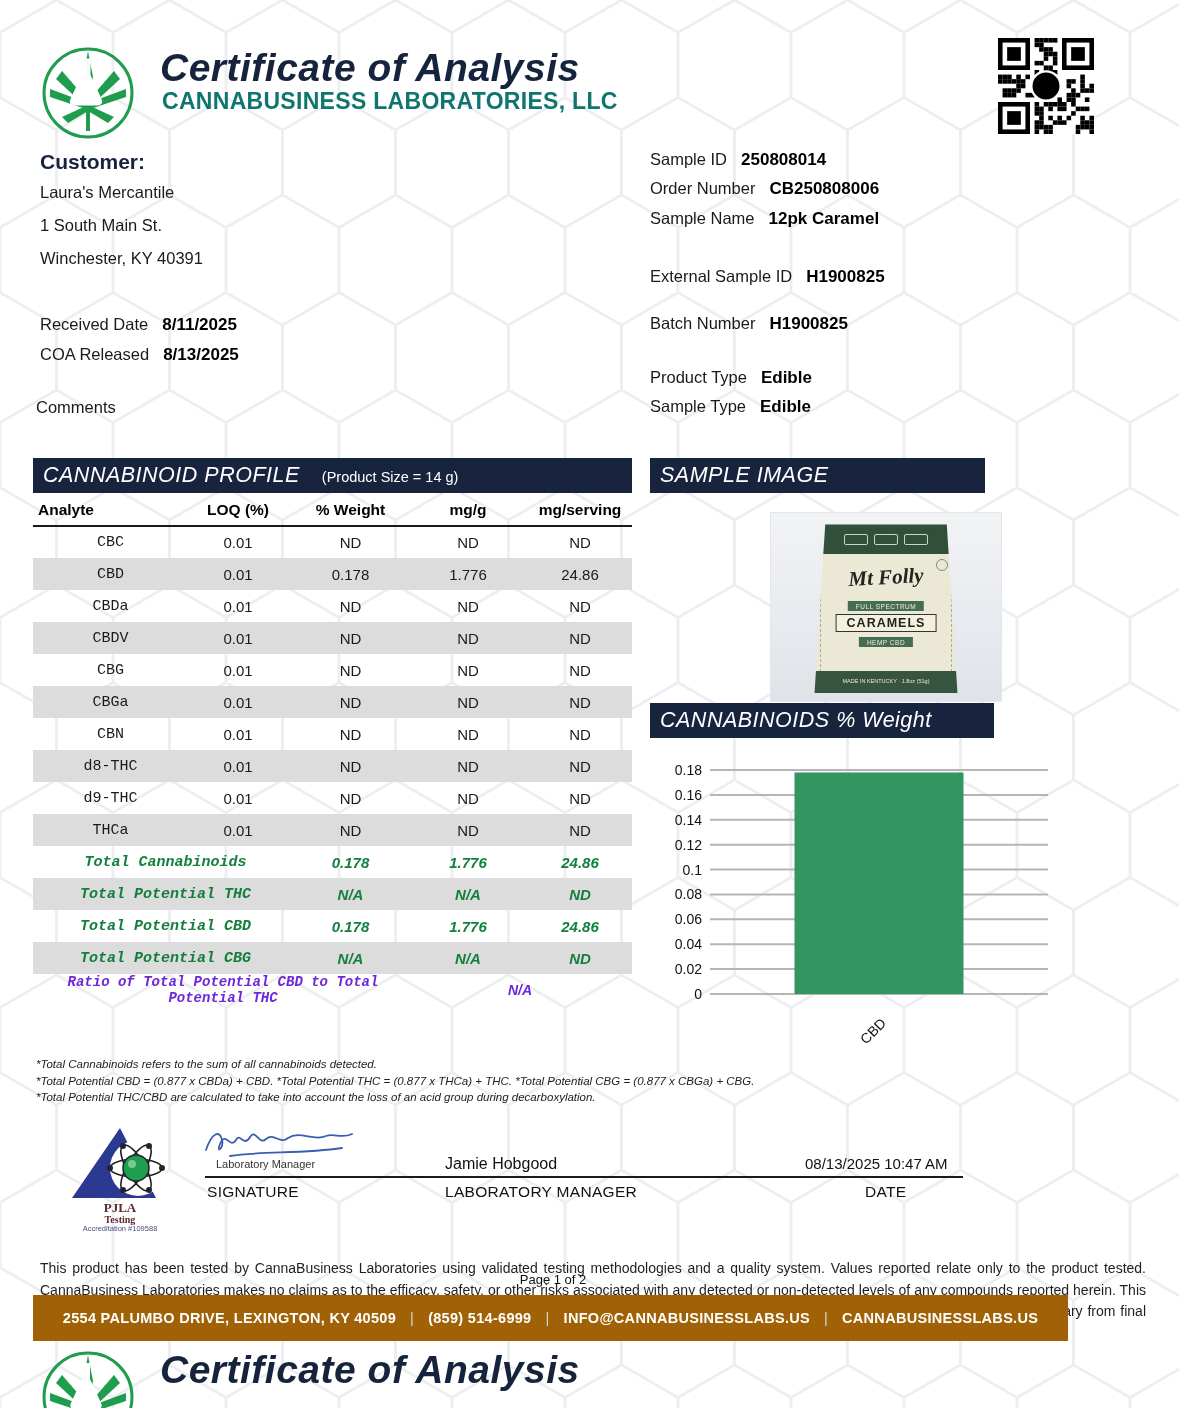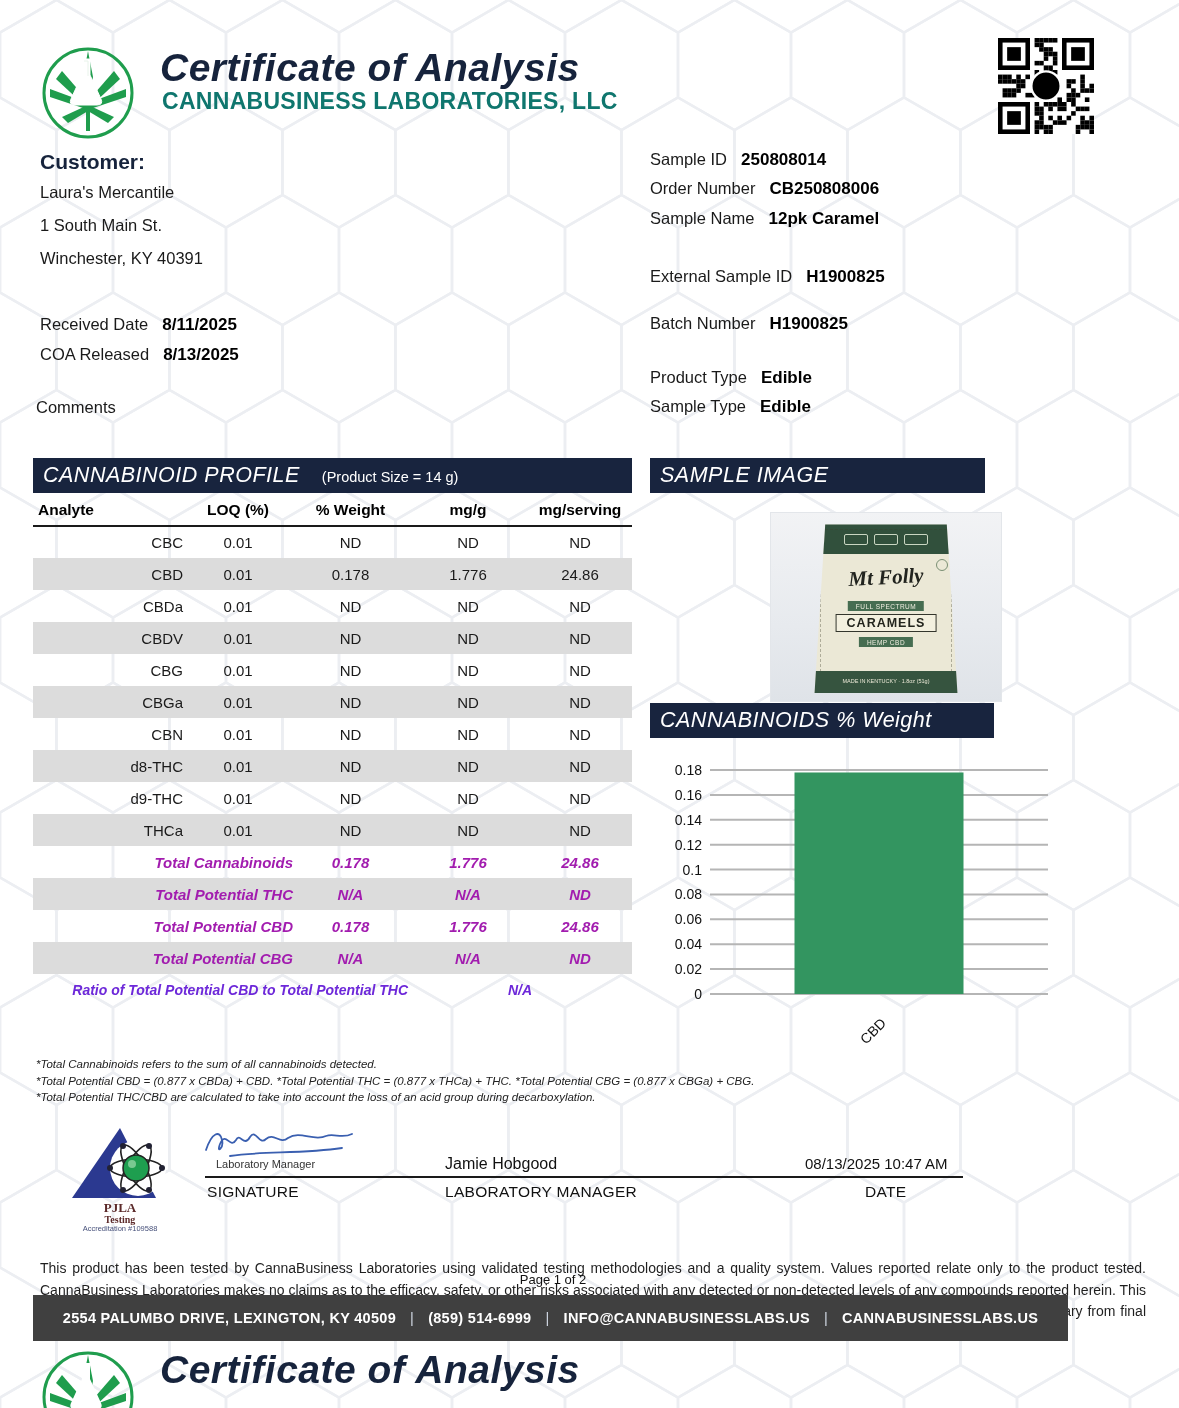"CBC" table.profile td:first-child { font-family: none -> Liberation Mono, monospace; text-align: right -> center }
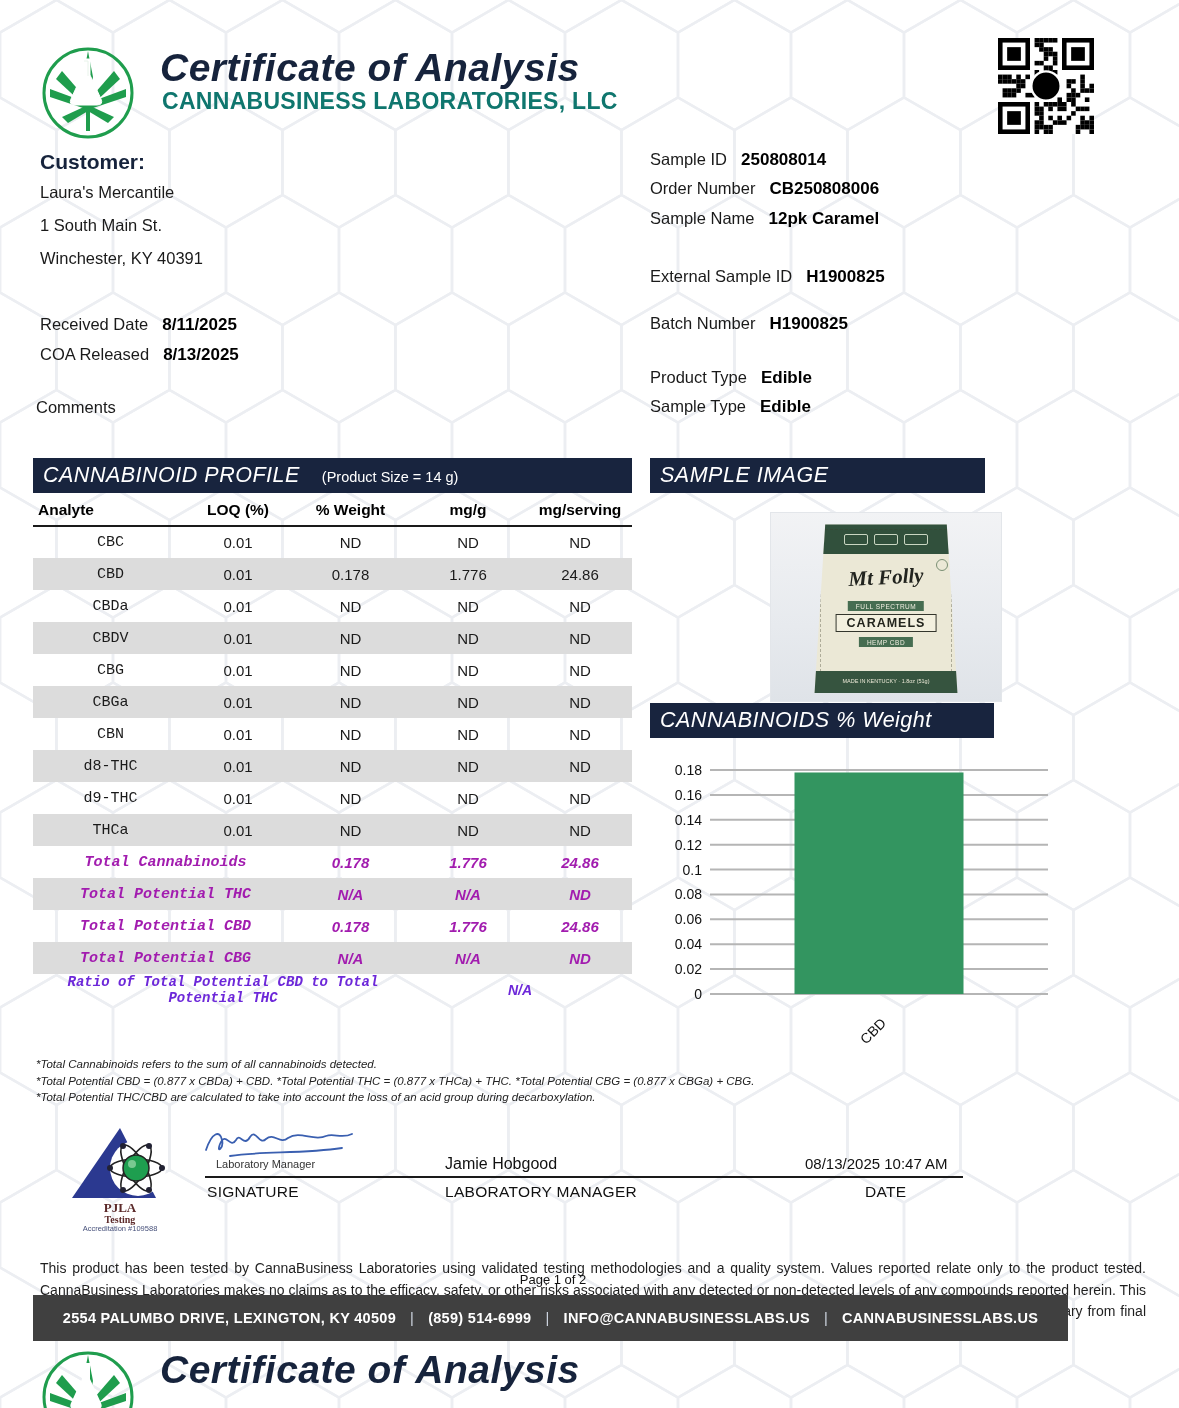"Total Cannabinoids" tr.total td { color: #a21caf -> #15803d }
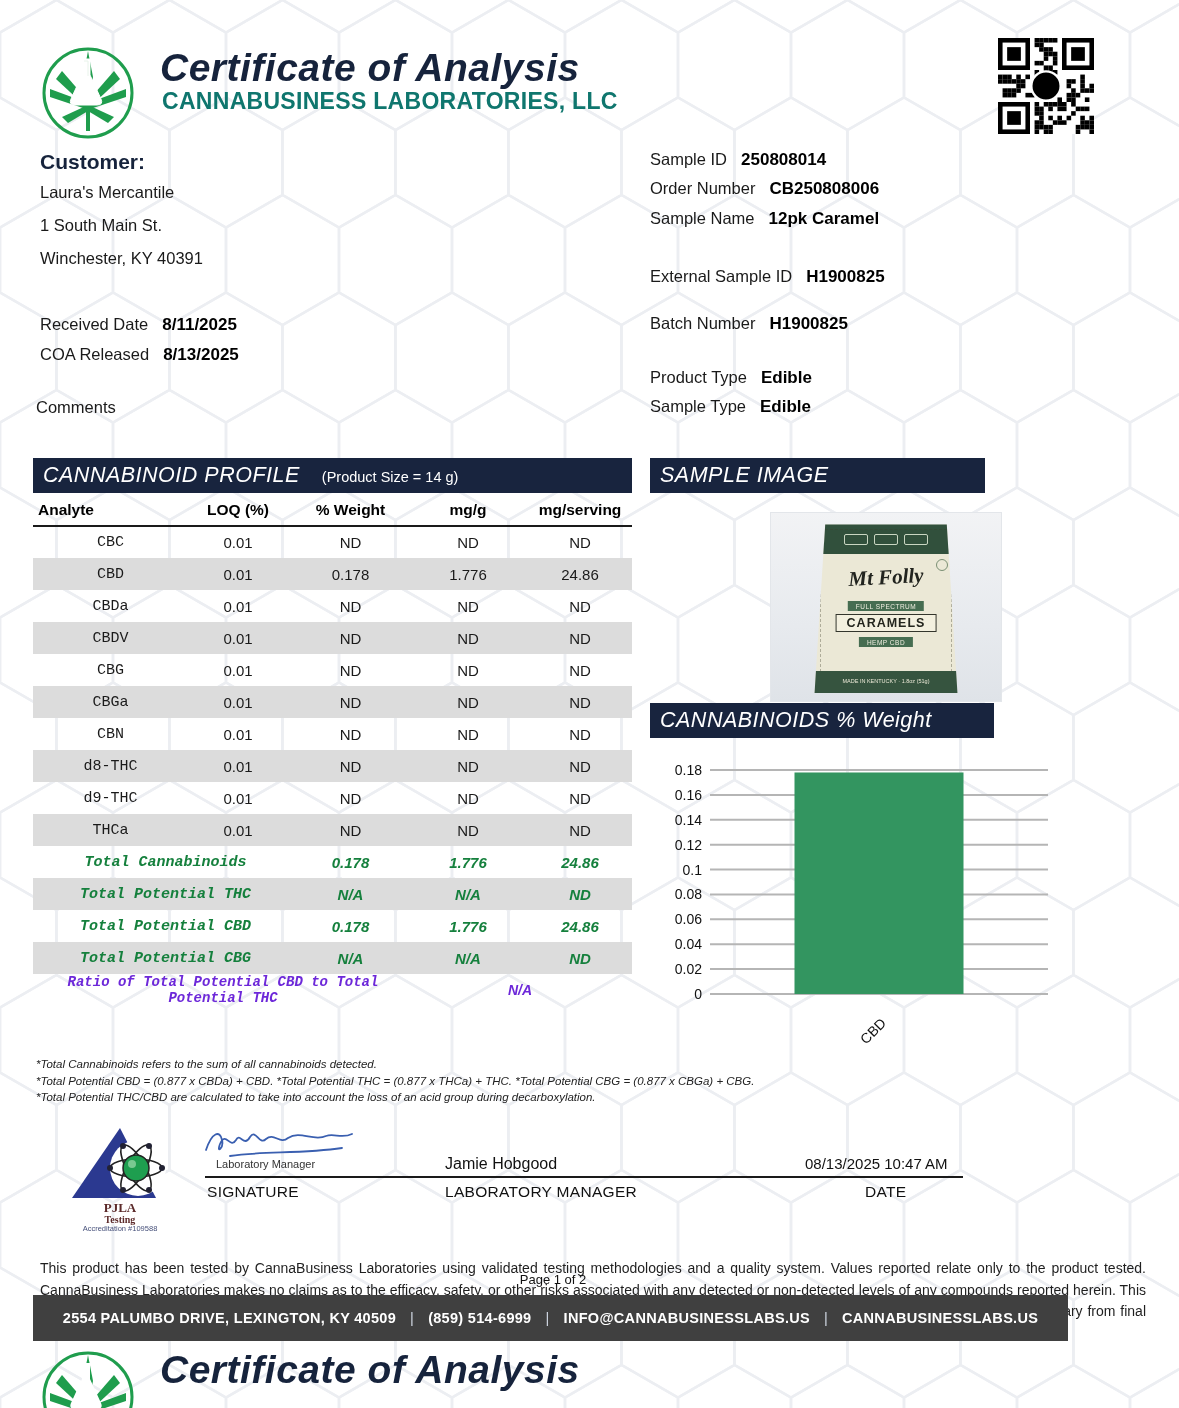"2554 PALUMBO DRIVE, LEXINGTON, KY" .footerbar { background: #404040 -> #a16207 }
